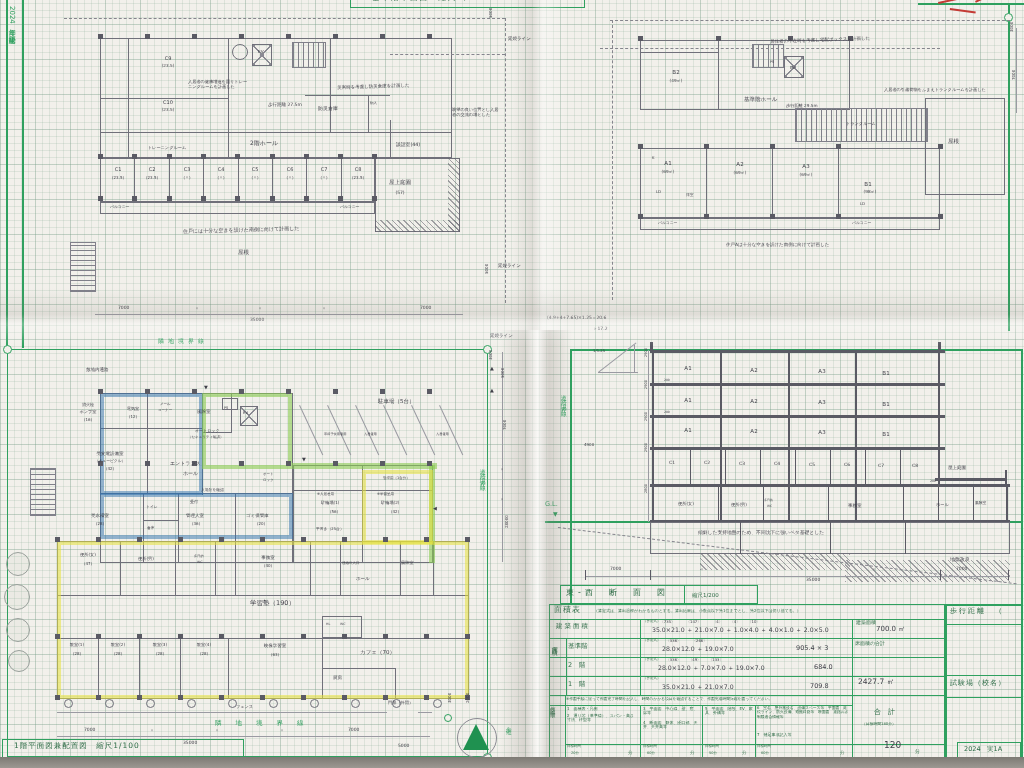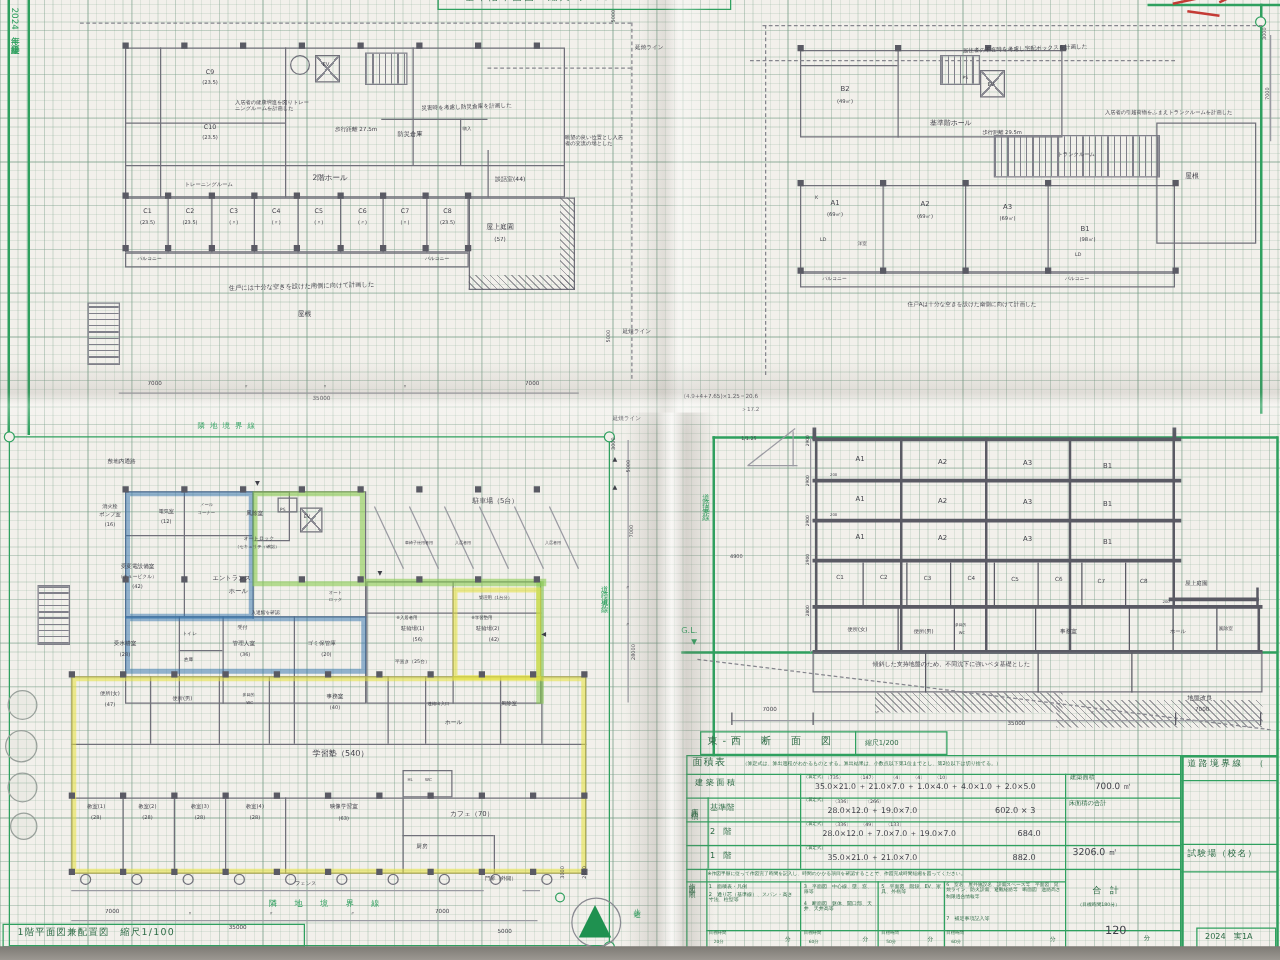"学習塾（540）" span.lb { text: 540 -> 190 }
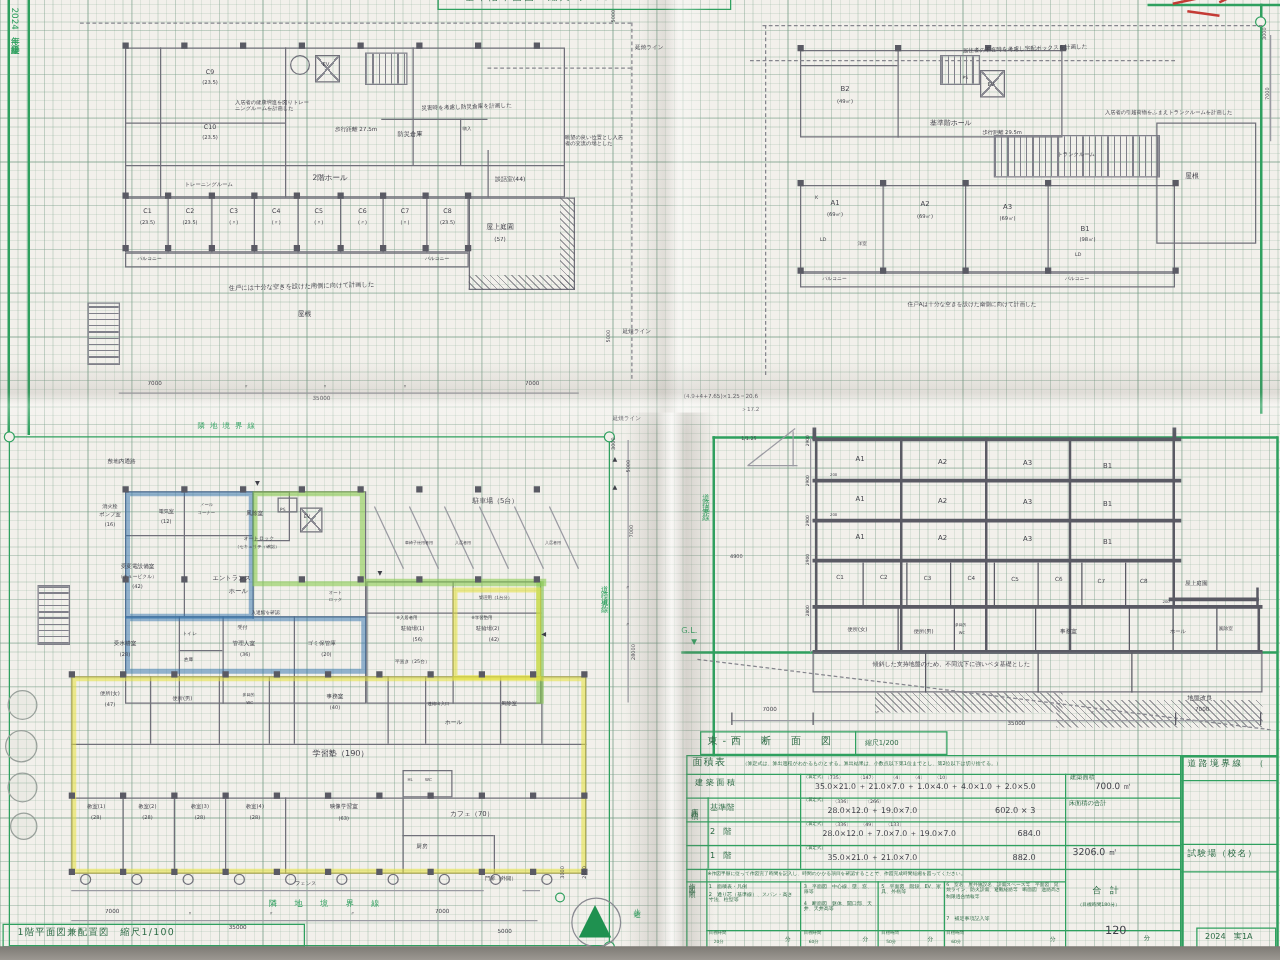"道路境界線 （" span.lb { text: 道路境界線 -> 歩行距離 }
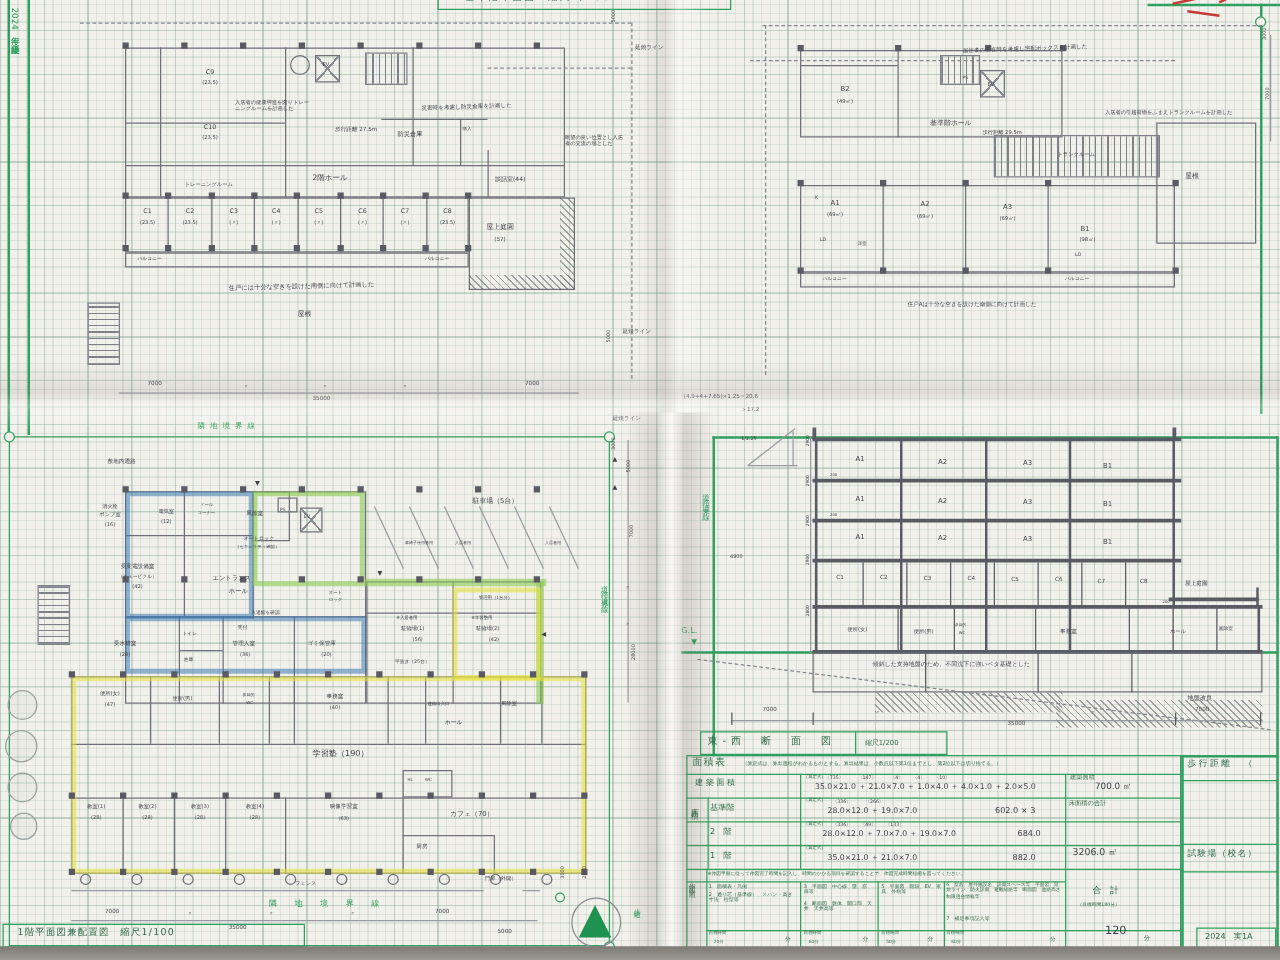"602.0 × 3" span.lb { text: 602.0 -> 905.4 }
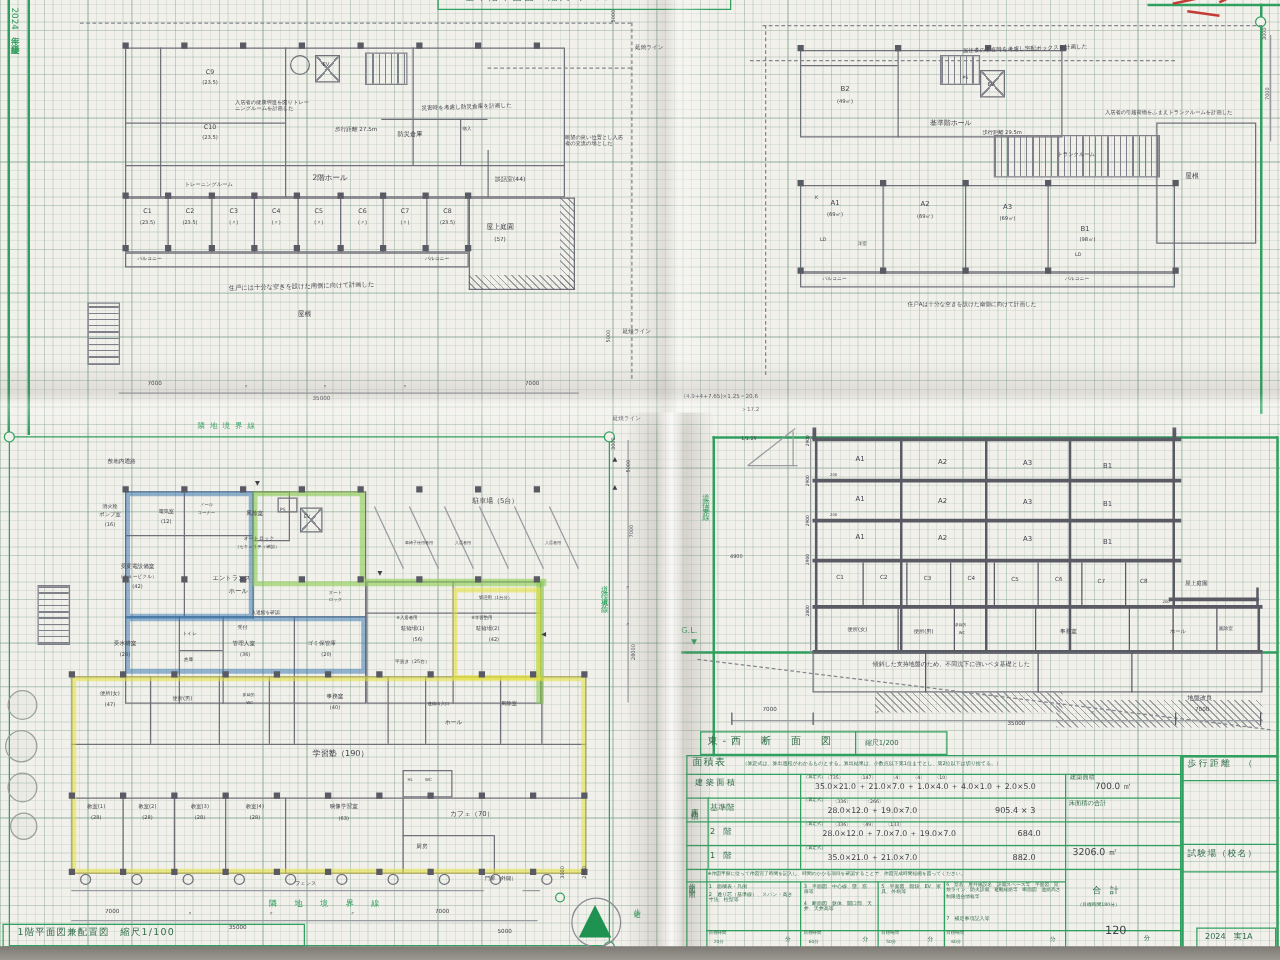"882.0" span.lb { text: 882.0 -> 709.8 }
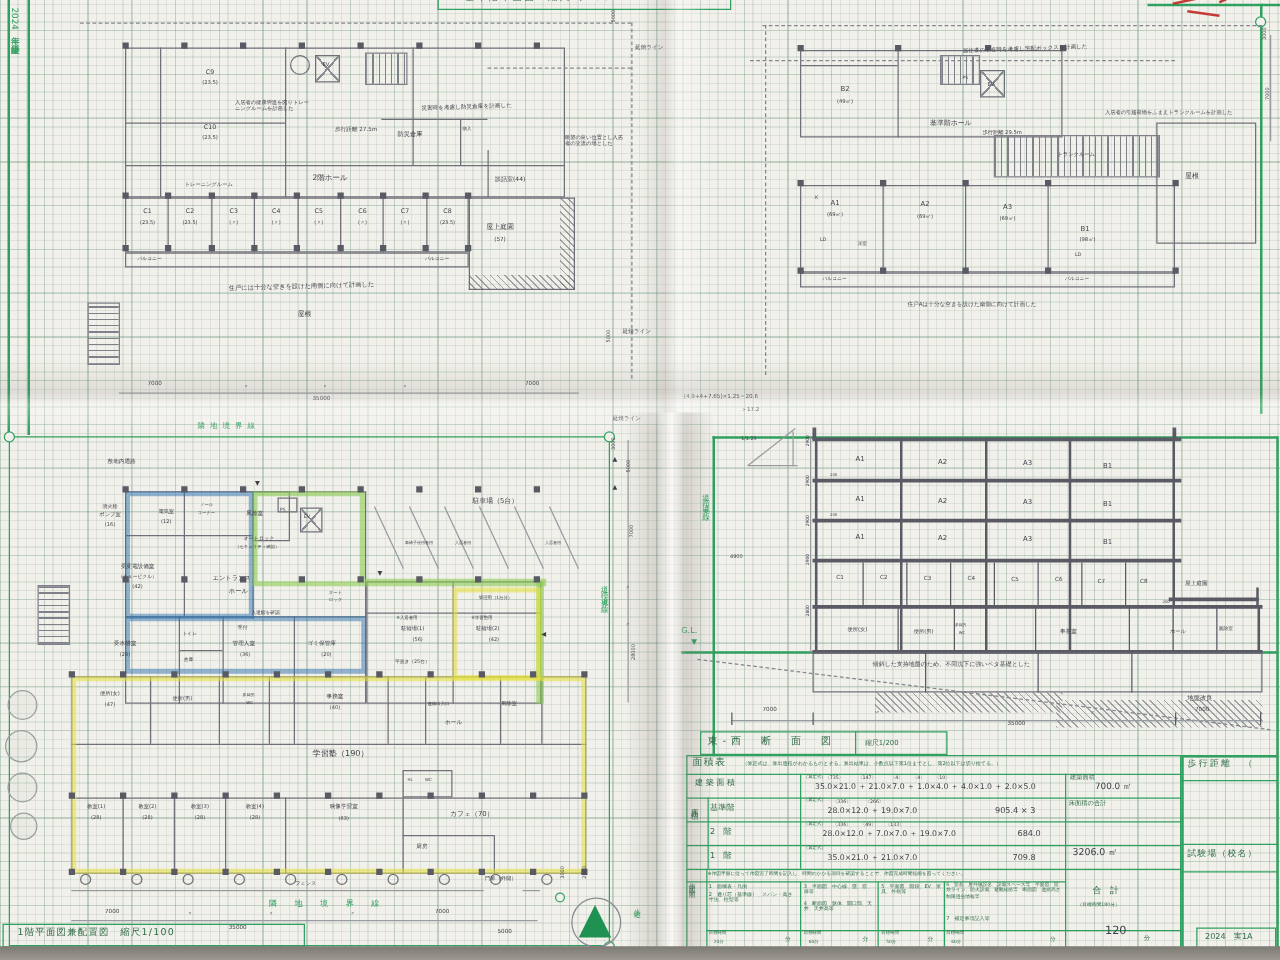"3206.0 ㎡" span.lb { text: 3206.0 -> 2427.7 }
